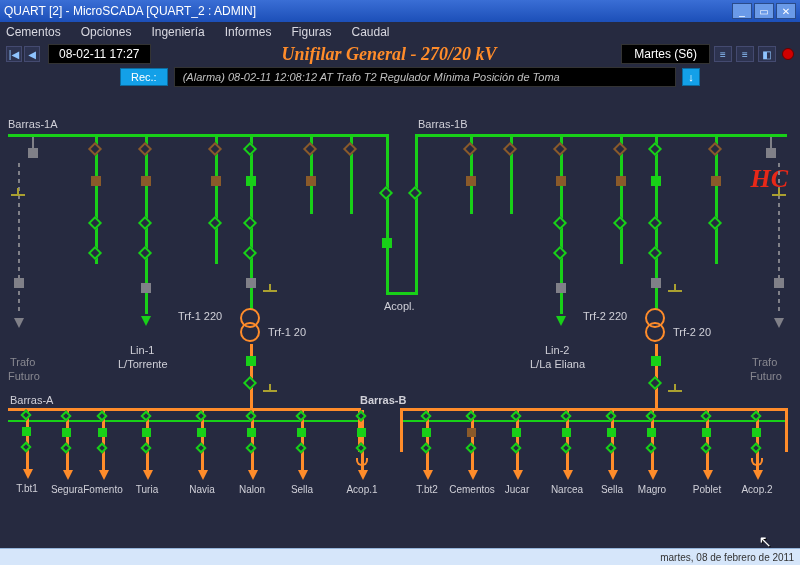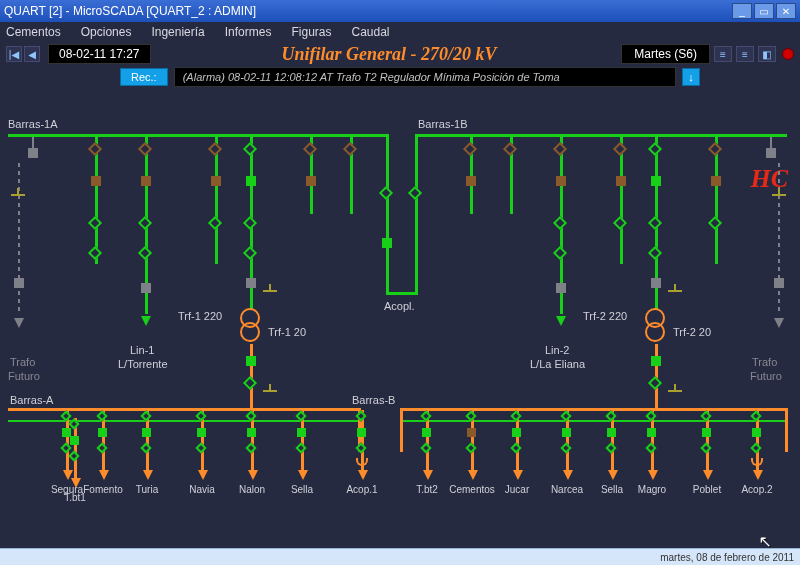"Barras-B" div.lbl { font-weight: none -> bold; left: 352px -> 360px }
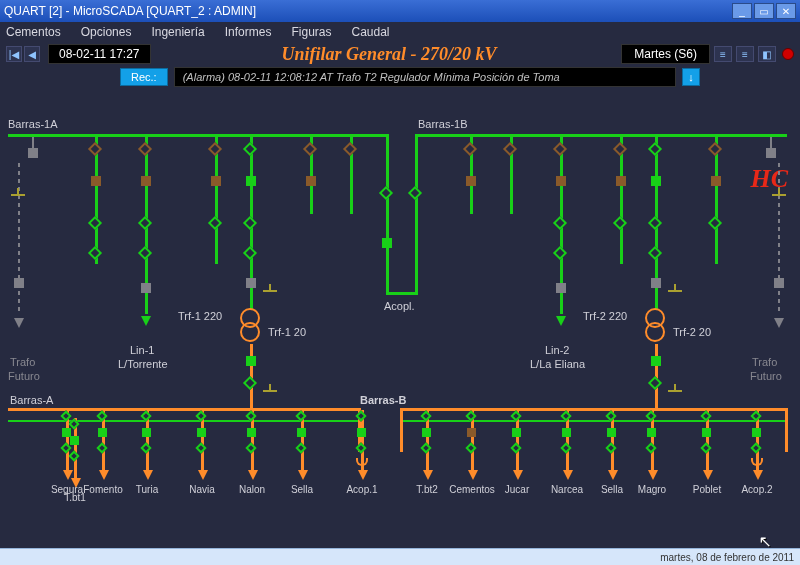"T.bt1" div.feeder { margin-left: 48px -> none; top: 330px -> 321px }
